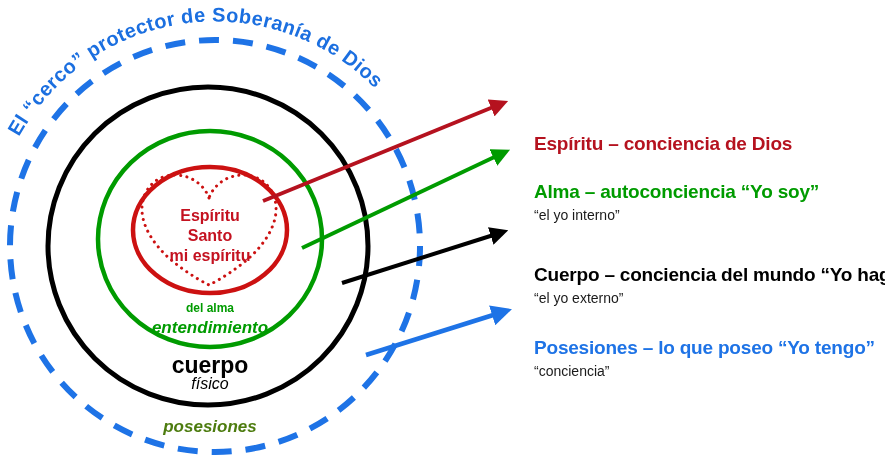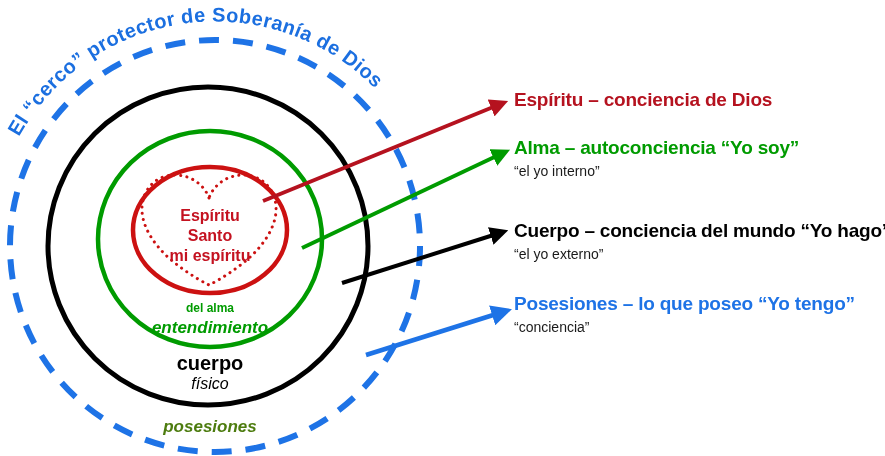"Espíritu – conciencia de Dios" .legend-item { left: 514px -> 534px; margin-top: none -> 44px }
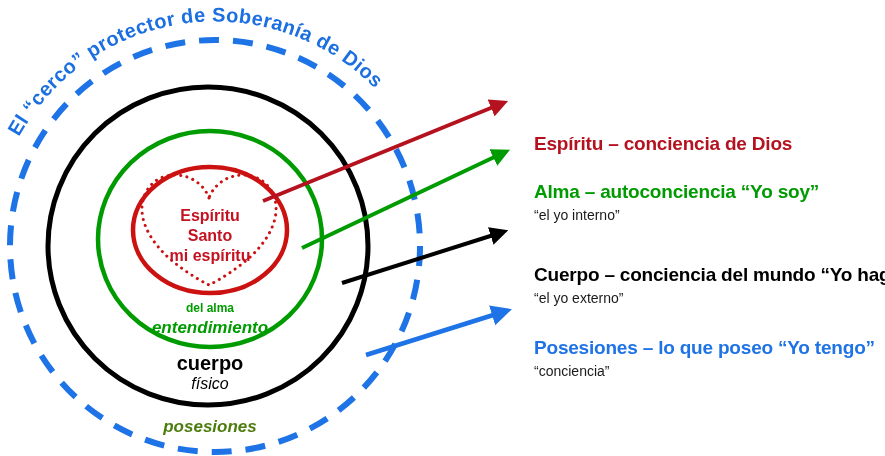"cuerpo" .cuerpo { font-size: 20px -> 23px }
